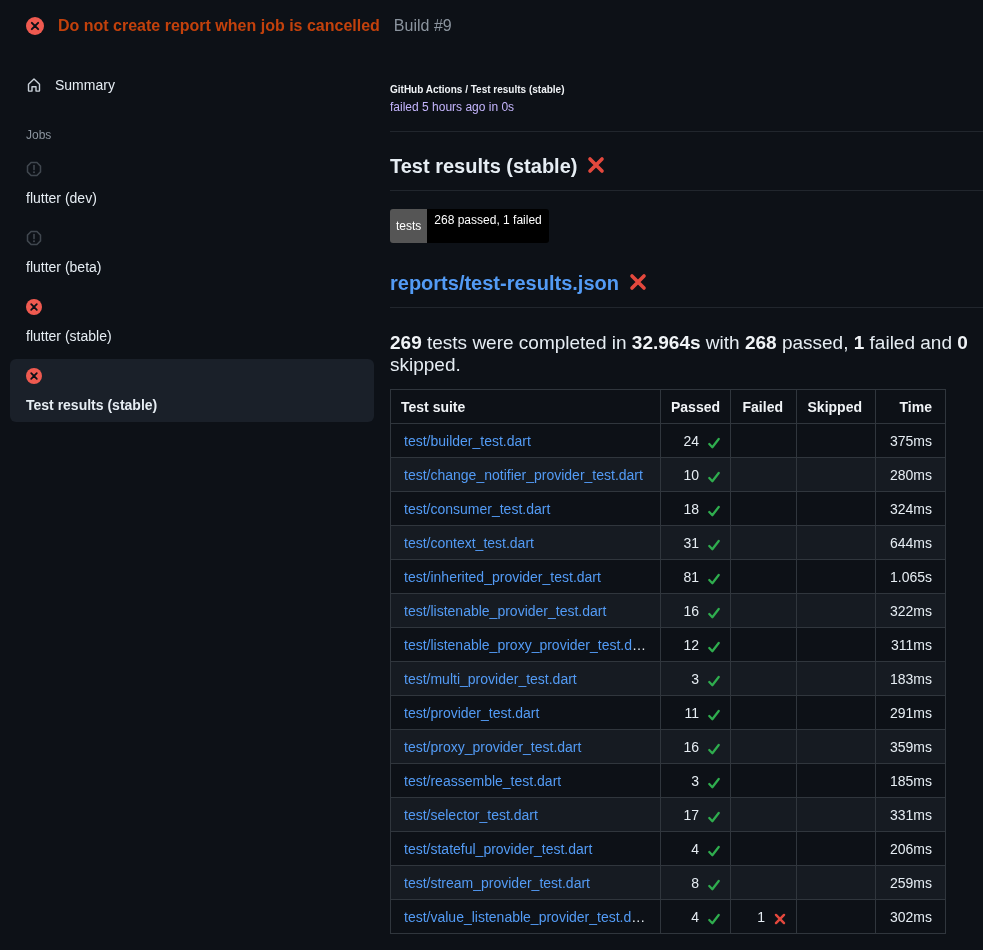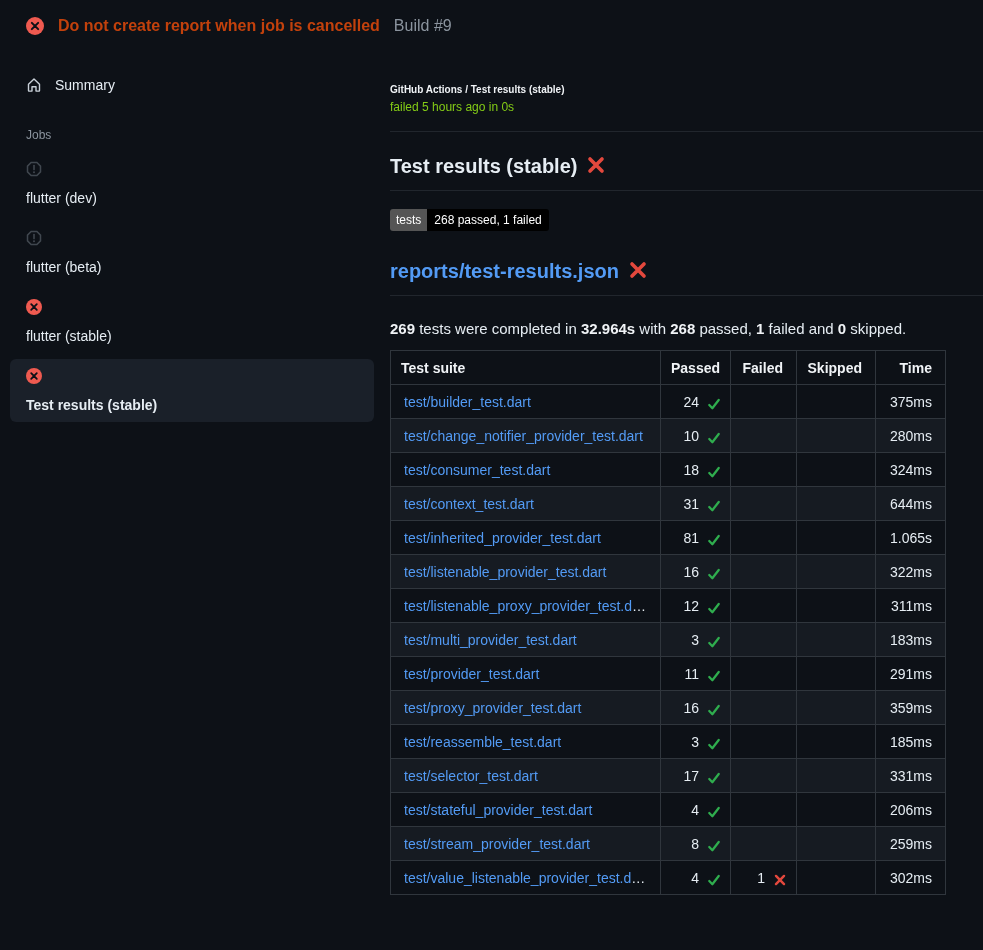"failed 5 hours ago in" .sub { color: #84cc16 -> #c4b5fd }
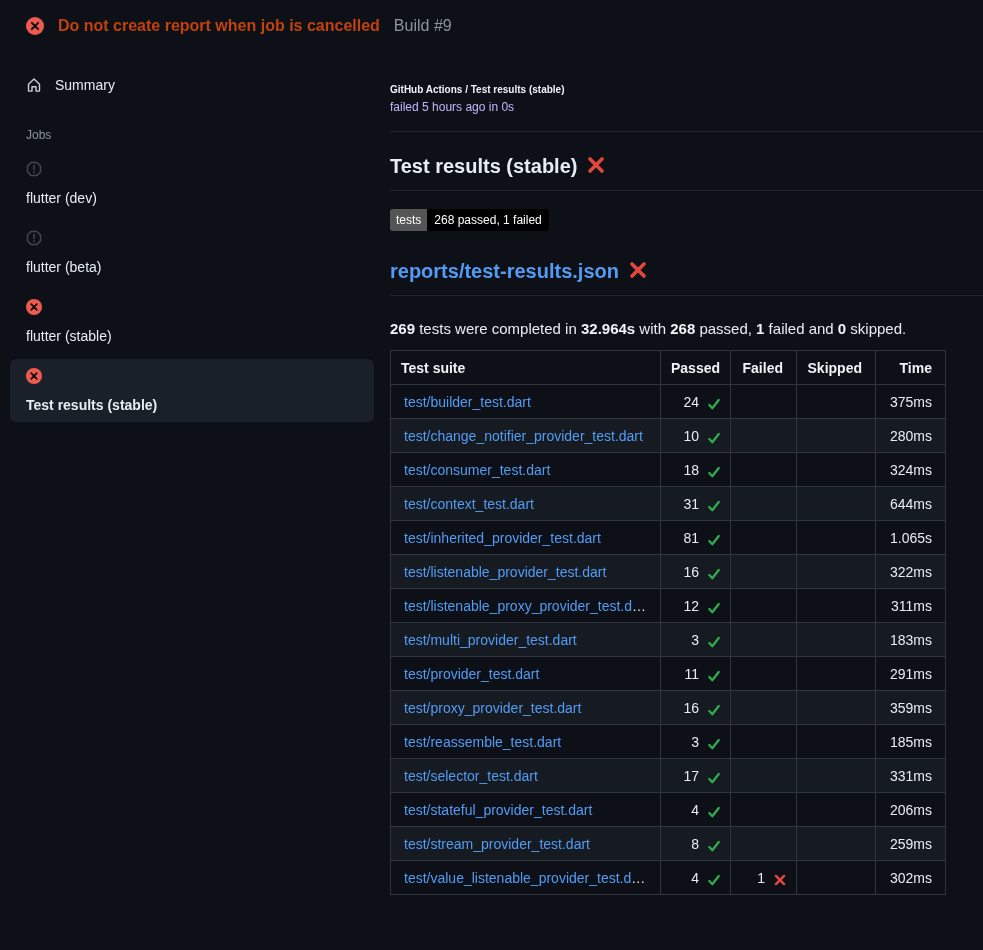"tests" .badge .k { padding: 5px 6px -> 11px 6px }
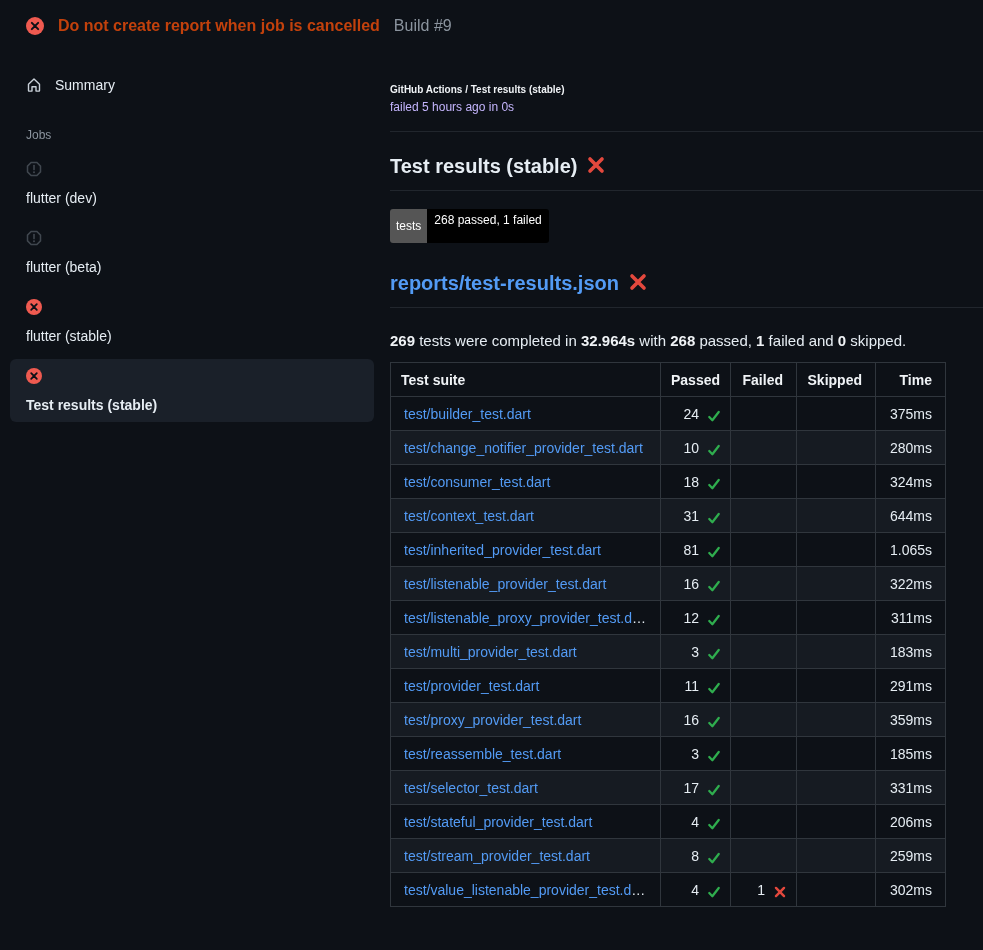"269 tests were completed in" .summary-line { font-size: 15px -> 19px }
